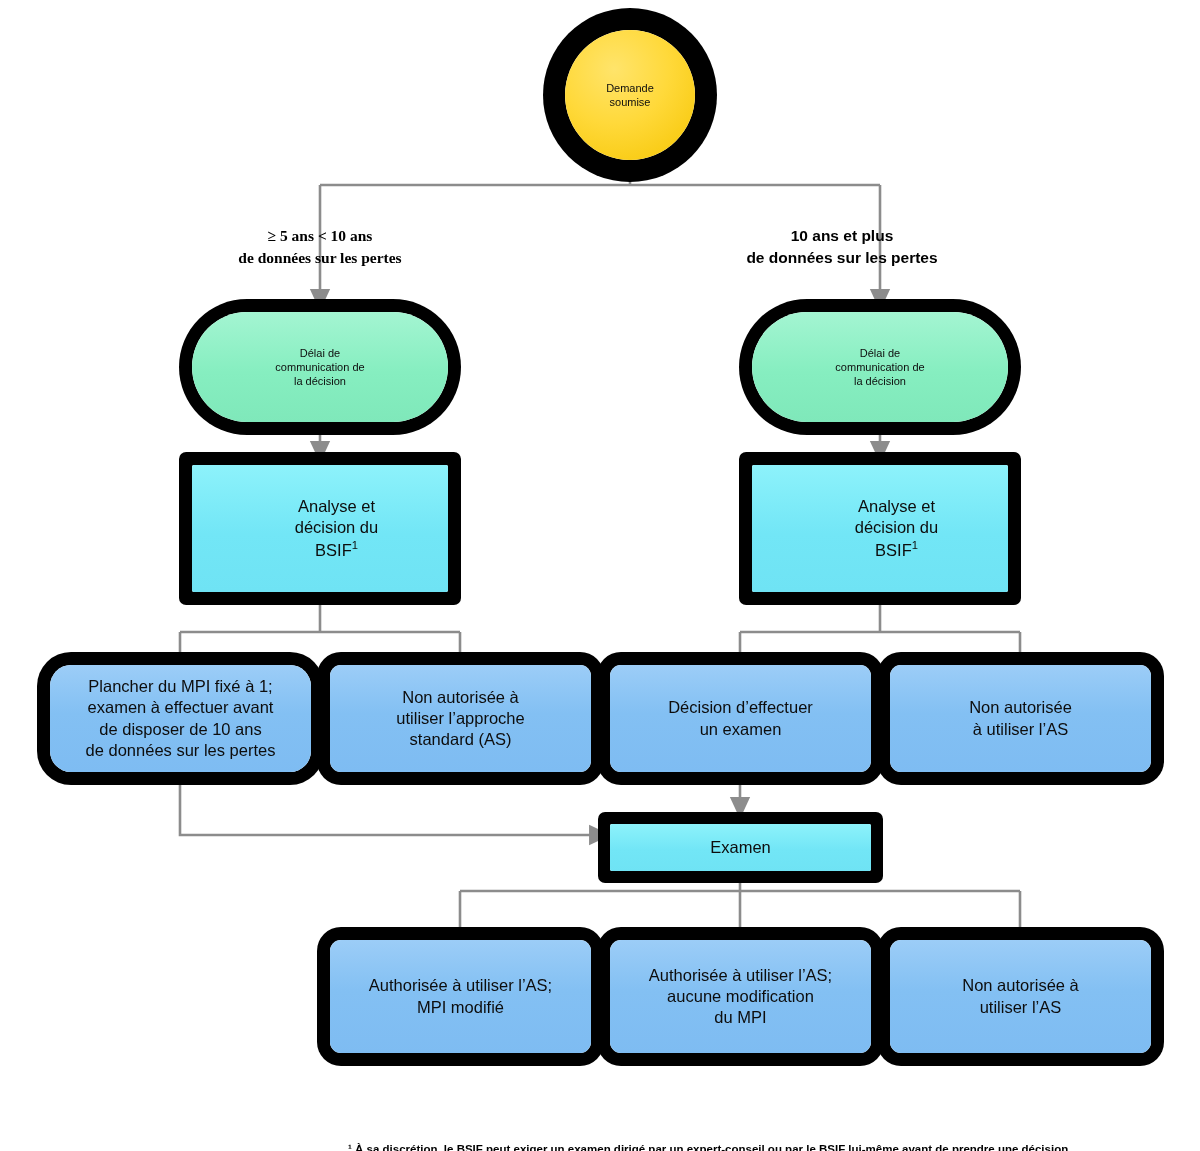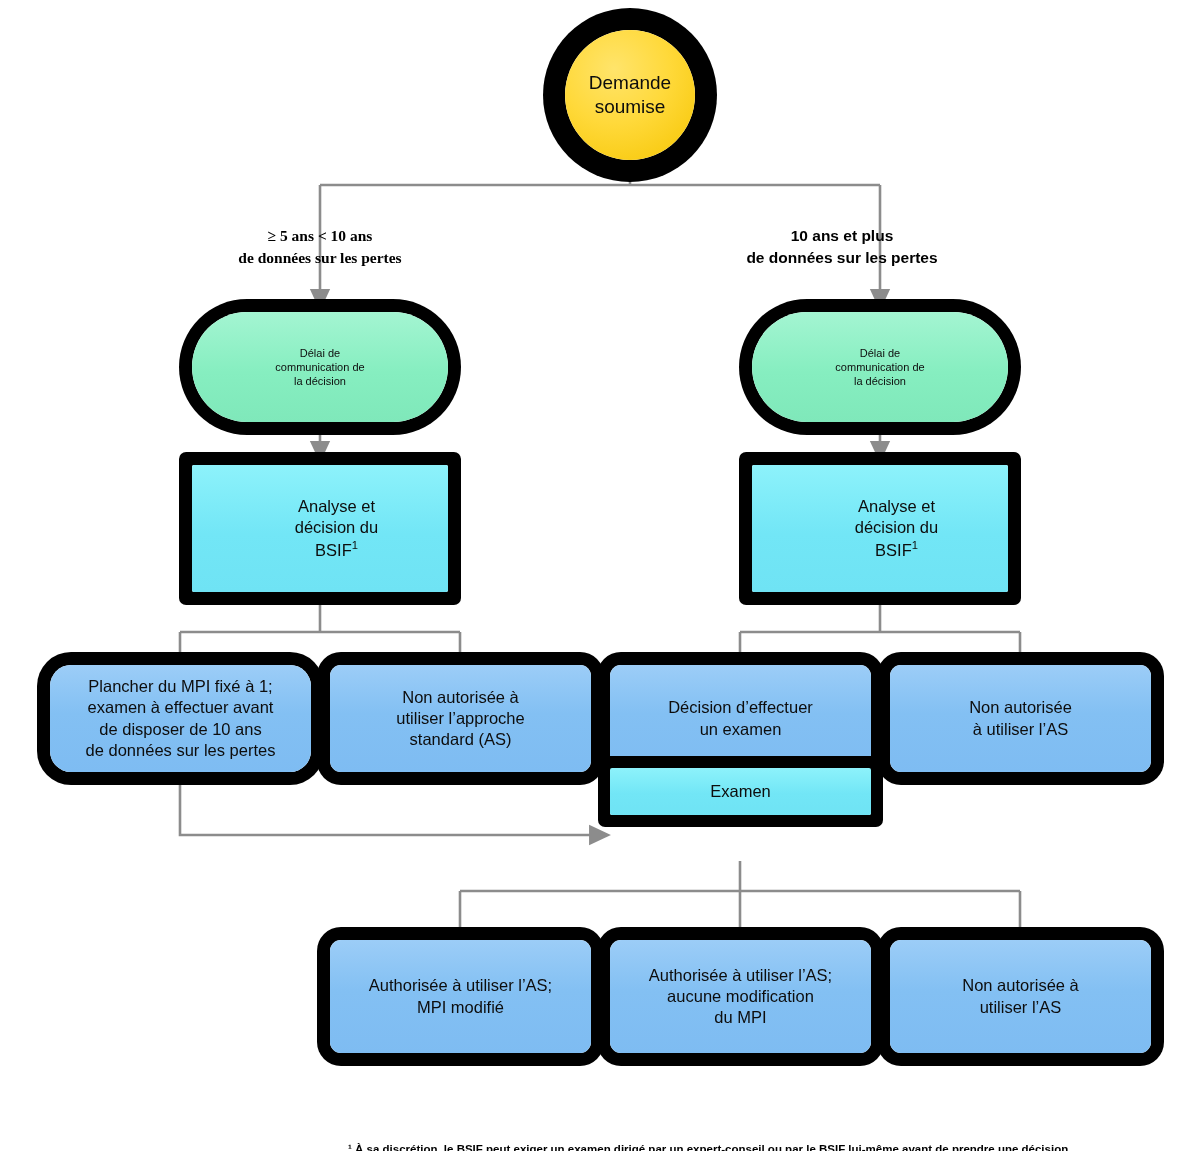"Demande" .n-start { font-size: 19px -> 11px }
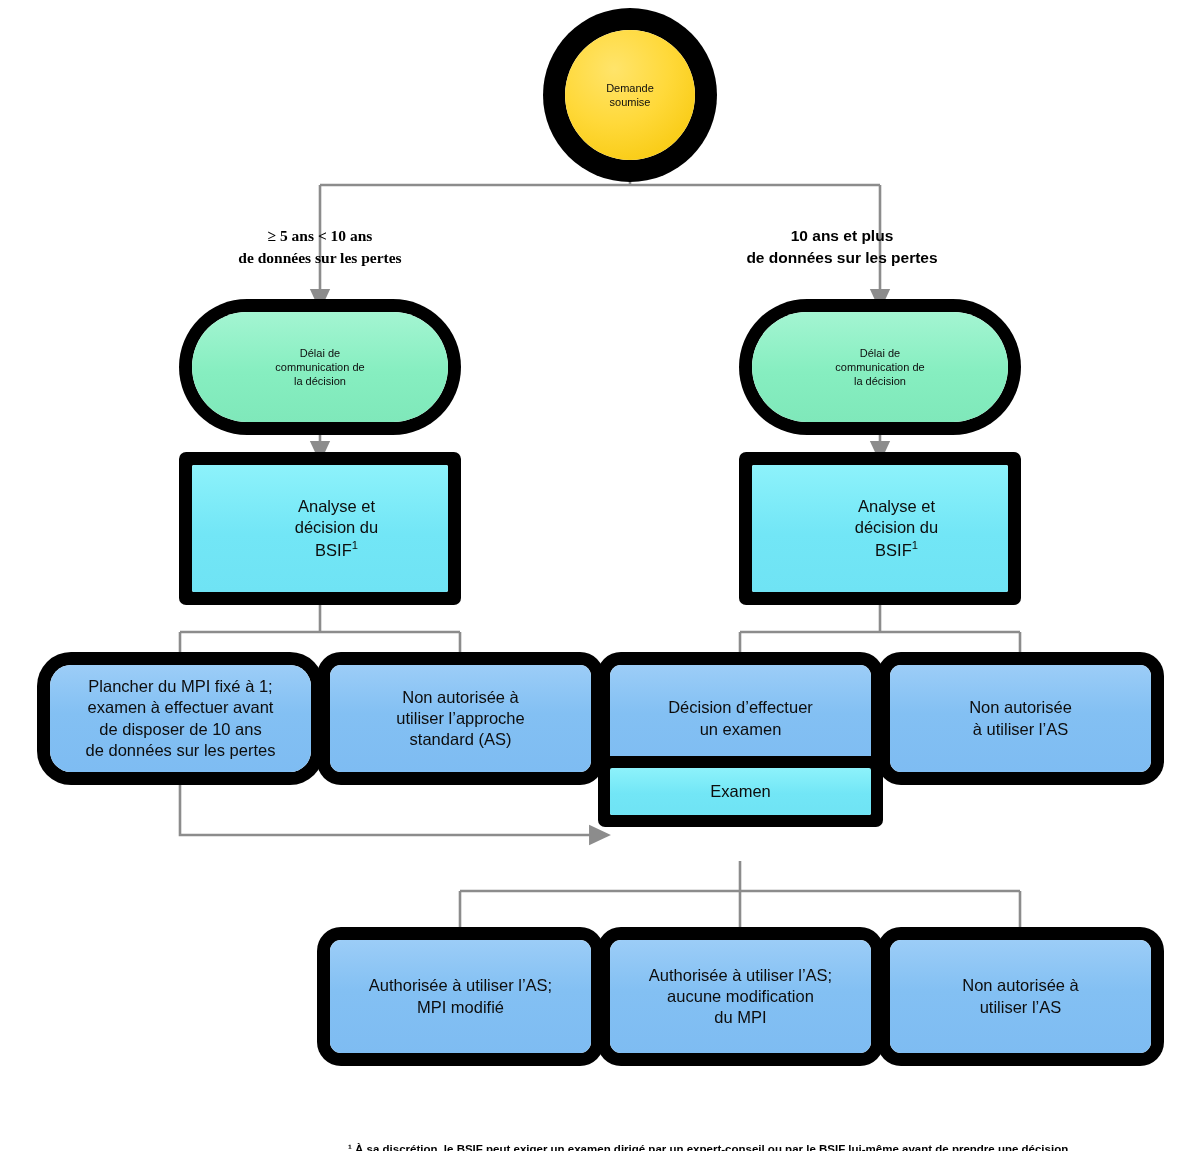"Examen" div.node { top: 768px -> 824px }
